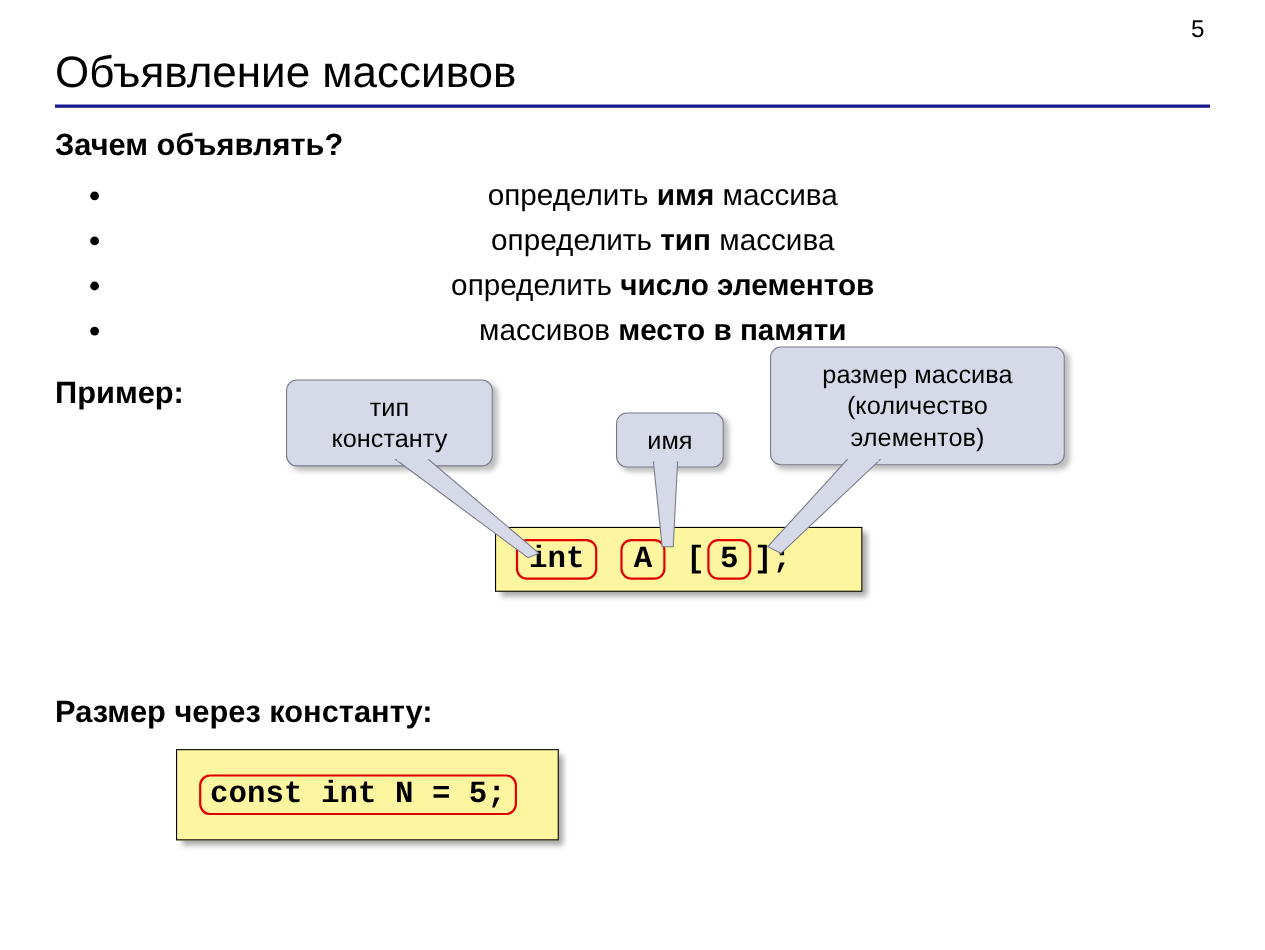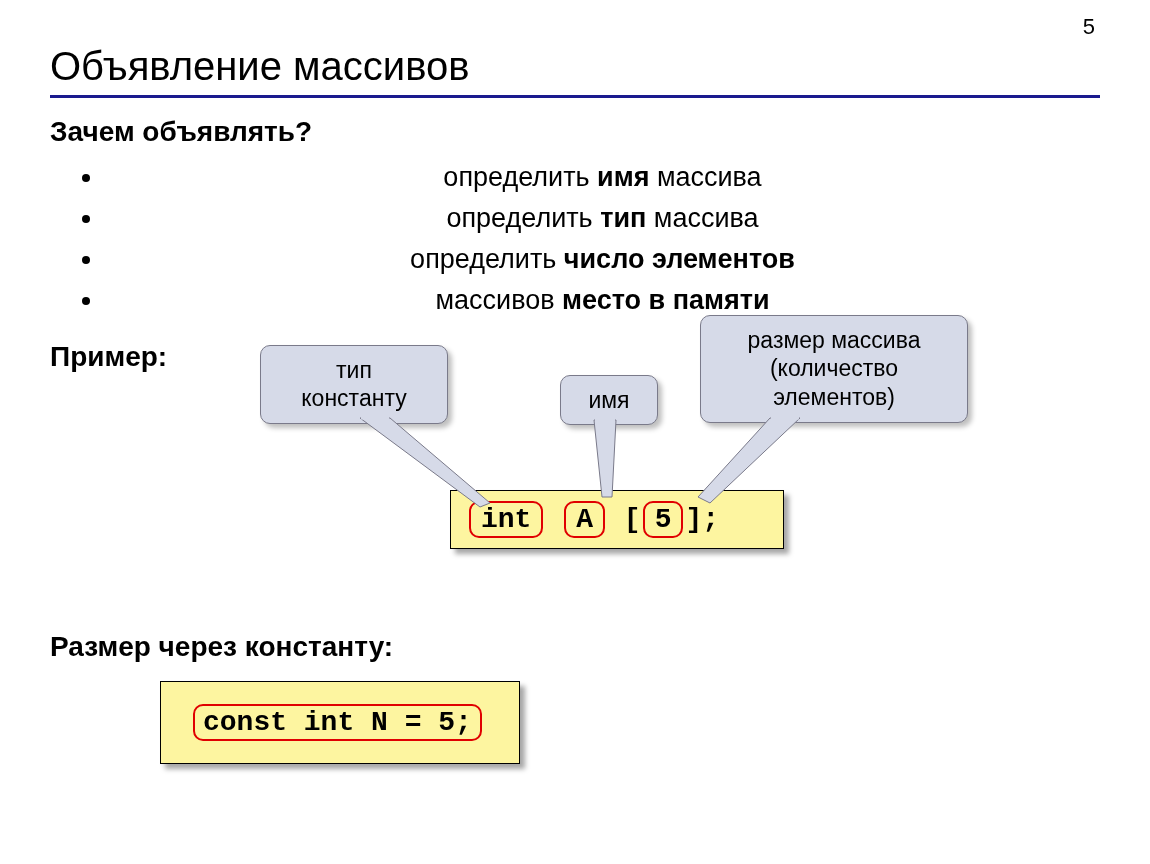"int A [ 5 ];" div.codebox { top: 115px -> 104px }
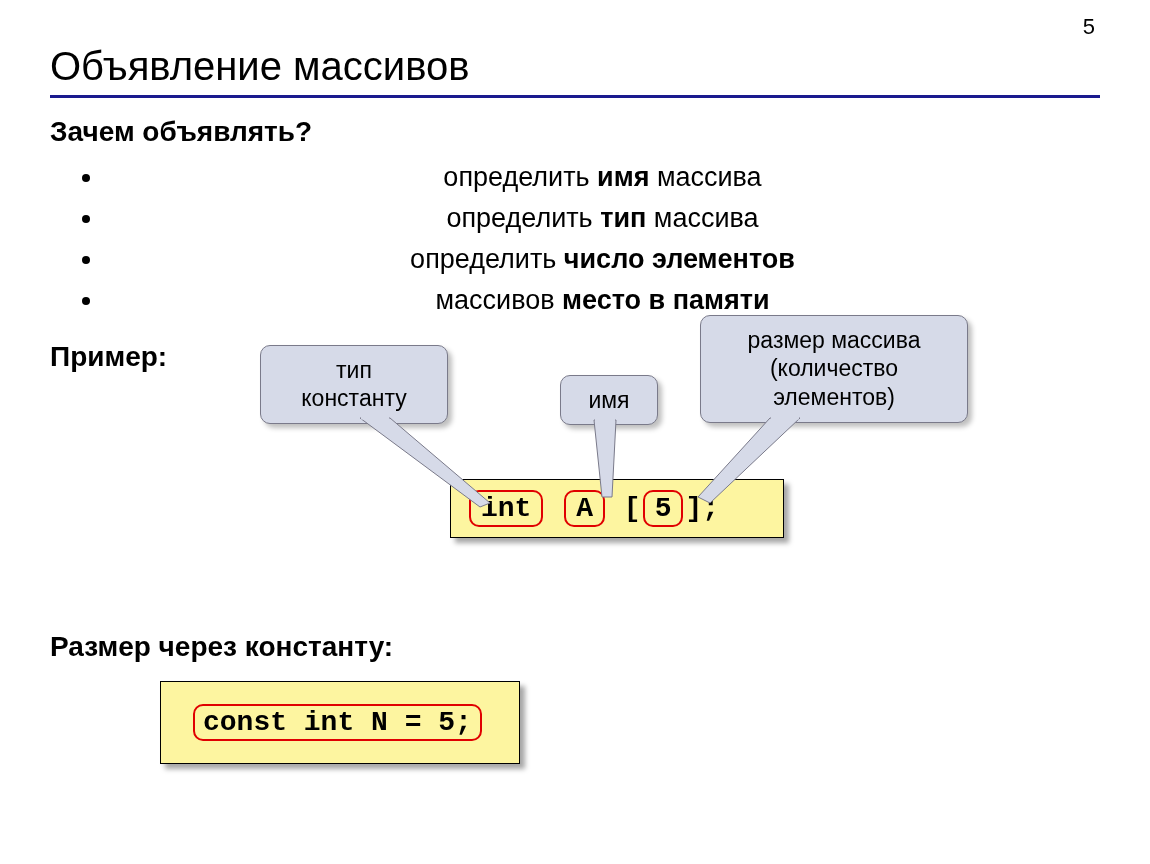"const int N = 5;" .codebox2 { padding: 14px 18px 14px 30px -> 14px 18px 14px 18px }
